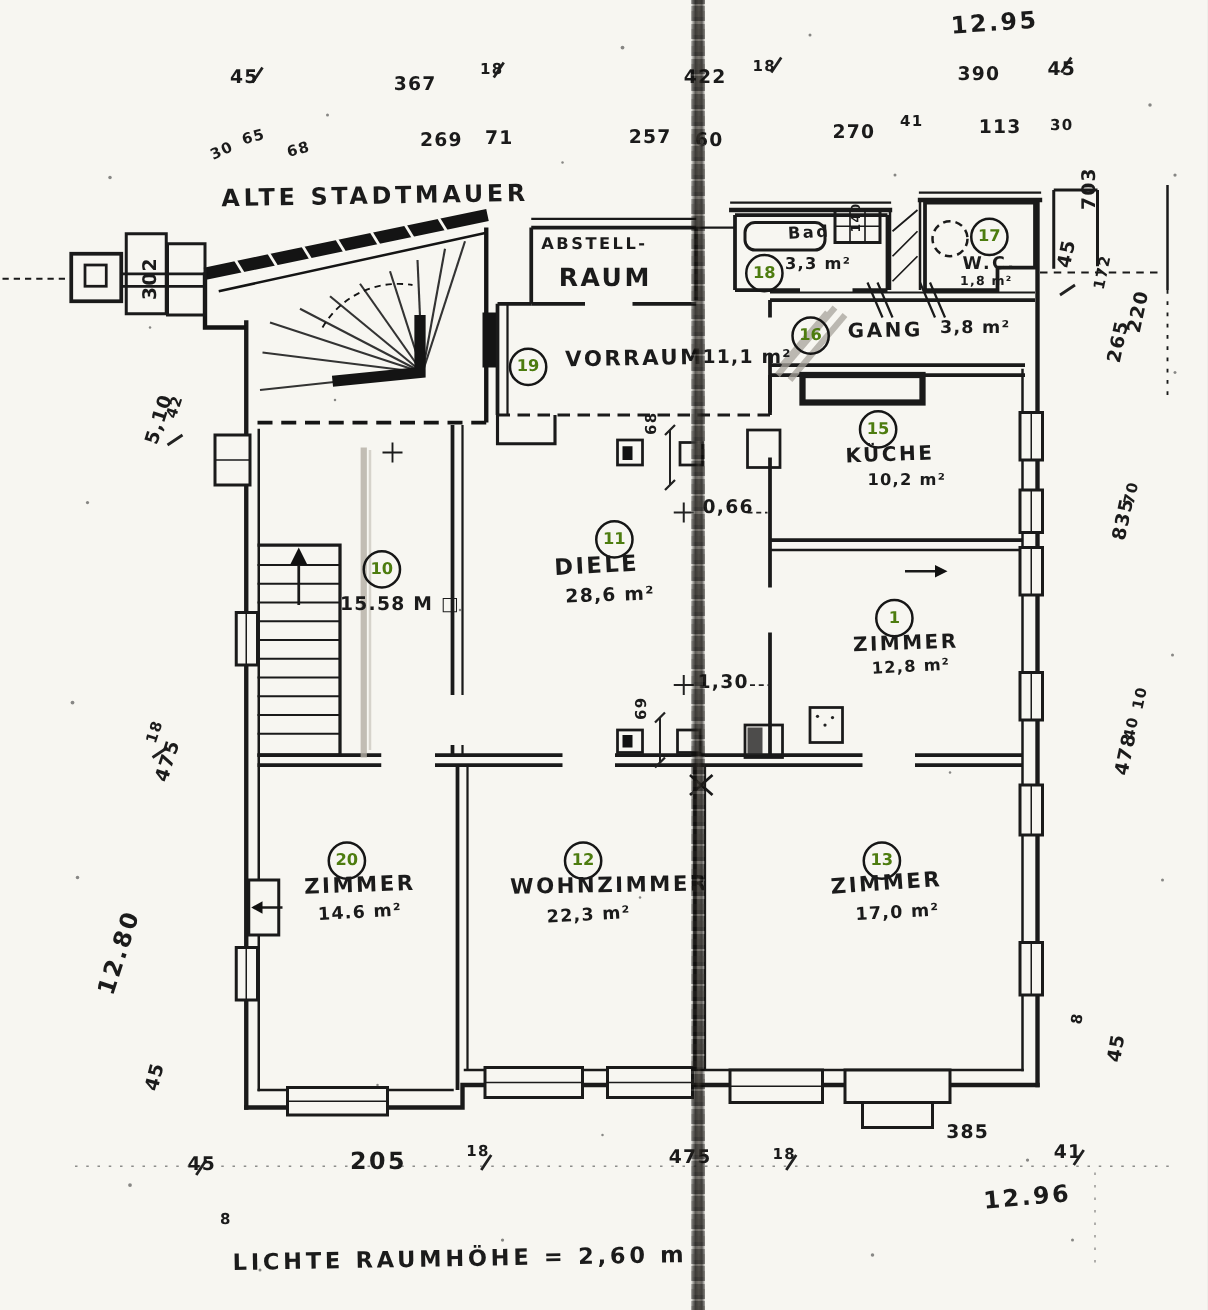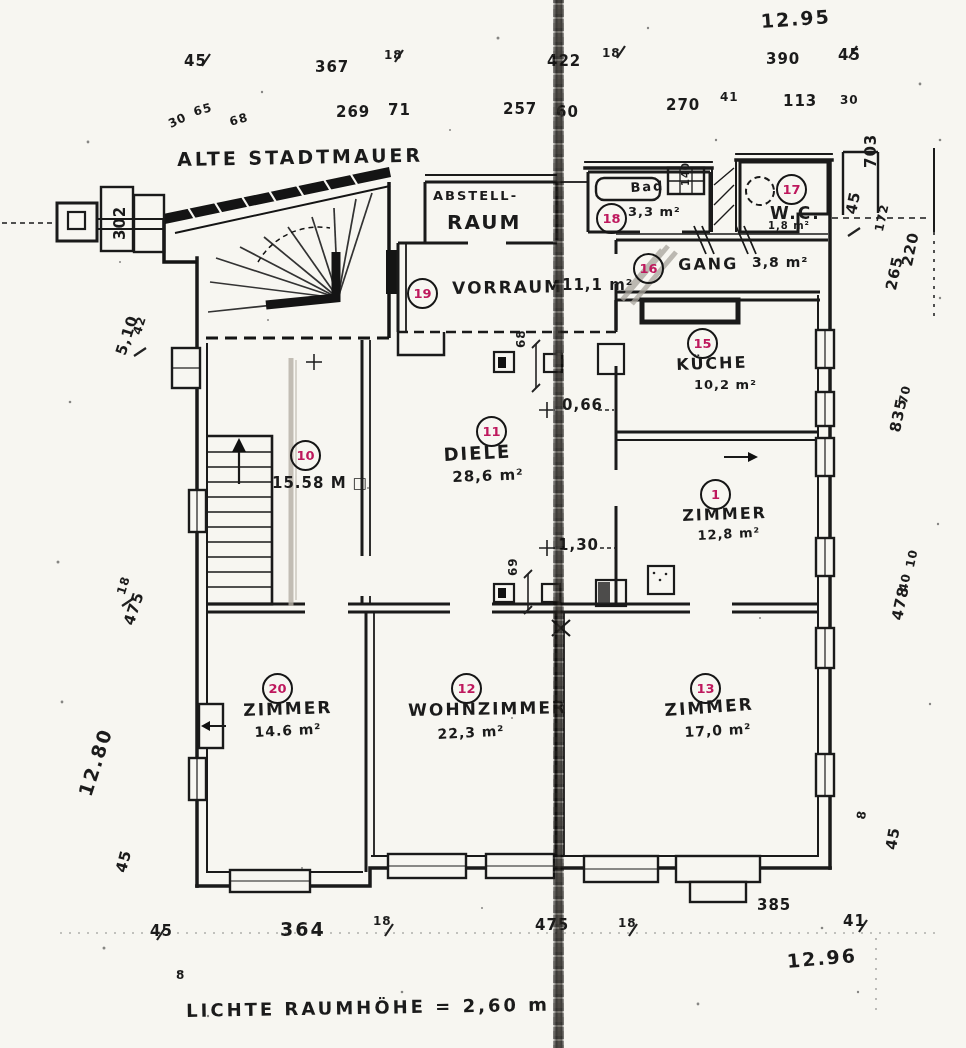"17" .badge { color: #be185d -> #4d7c0f }
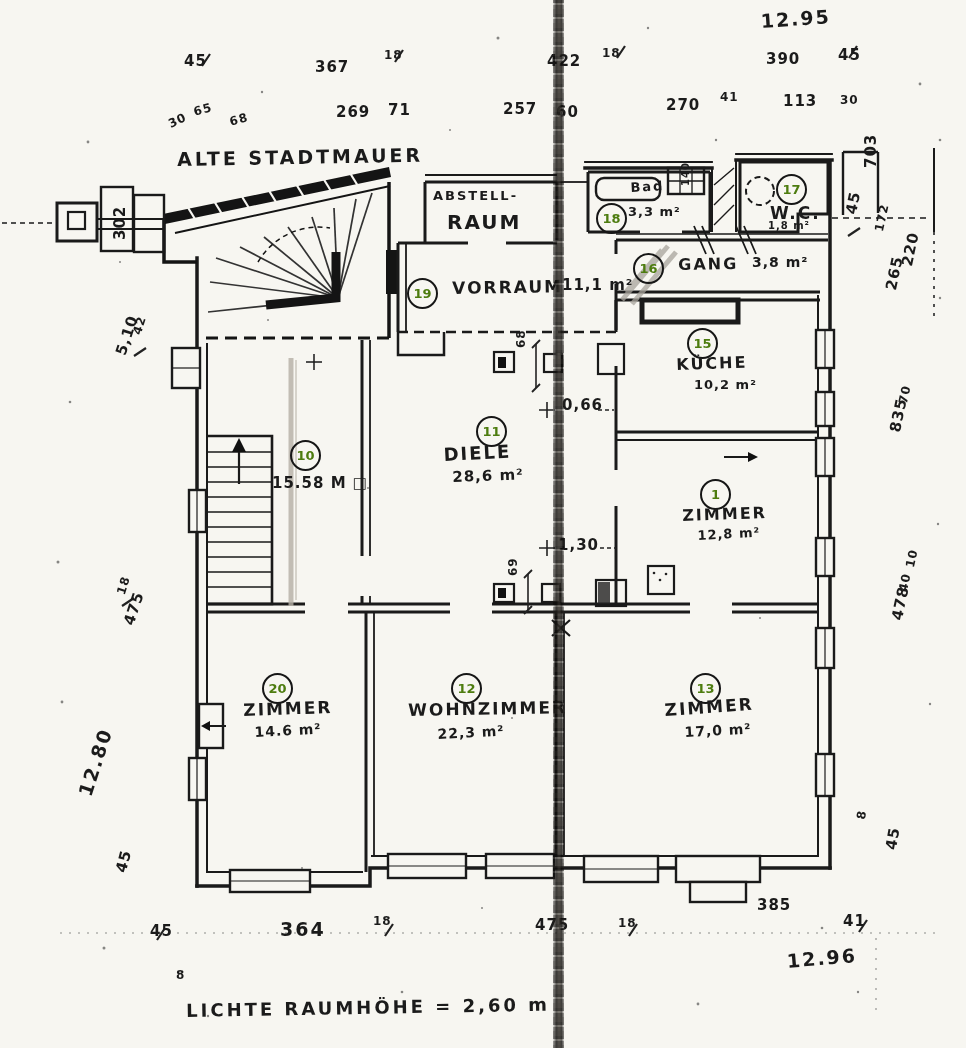"W.C." span.txt { font-size: 17px -> 14px }
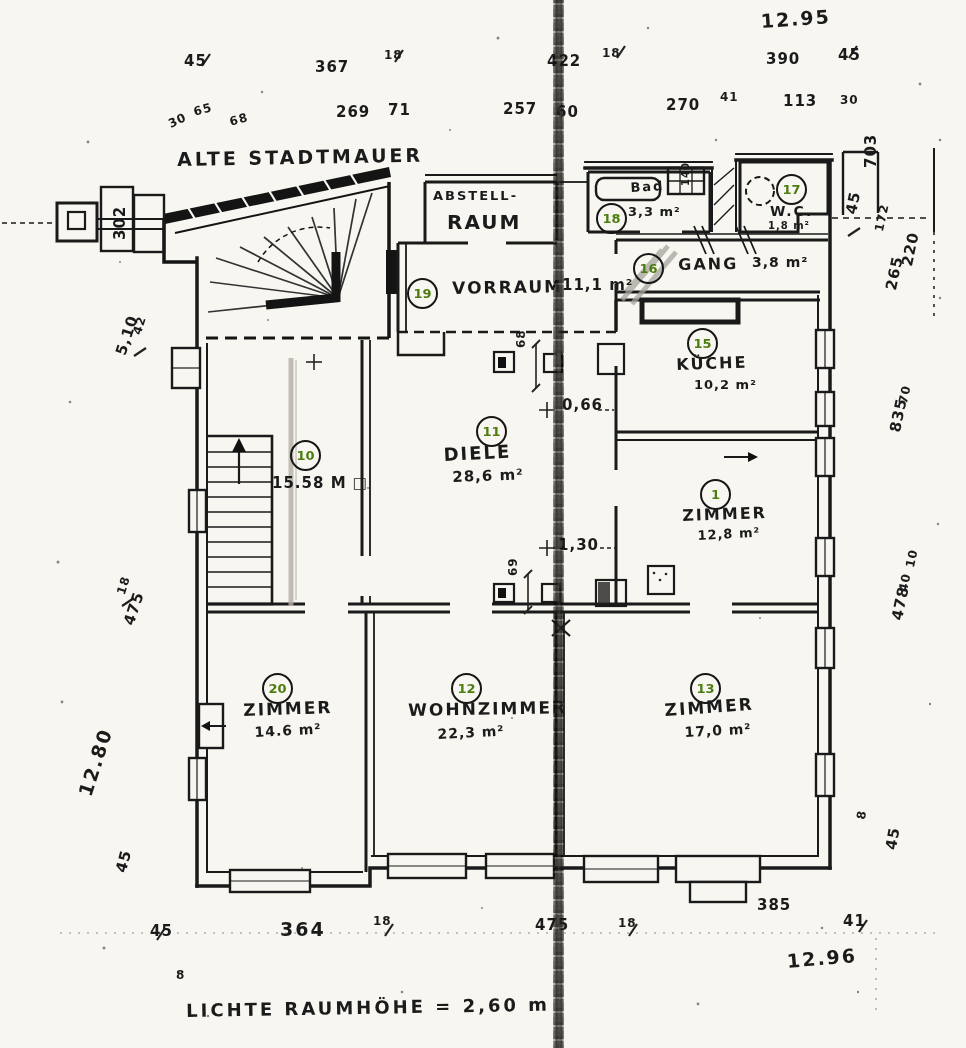"364" span.txt { text: 364 -> 205 }
